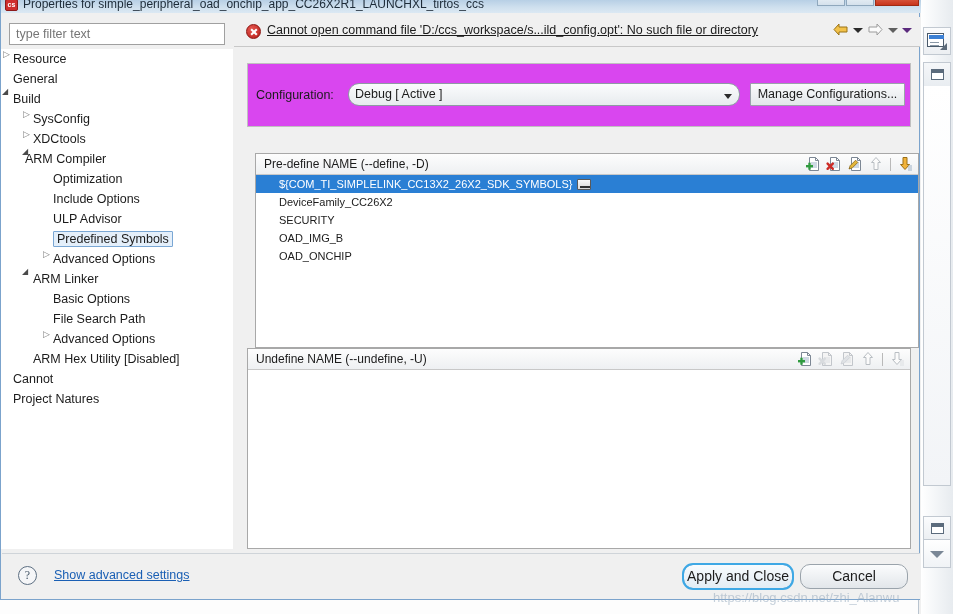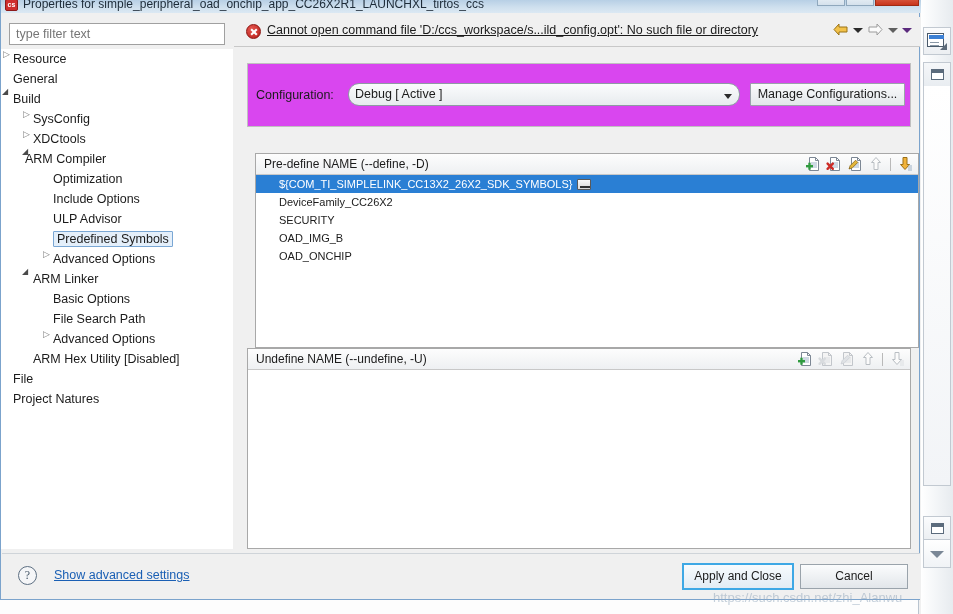"File" span.lbl { text: File -> Cannot }
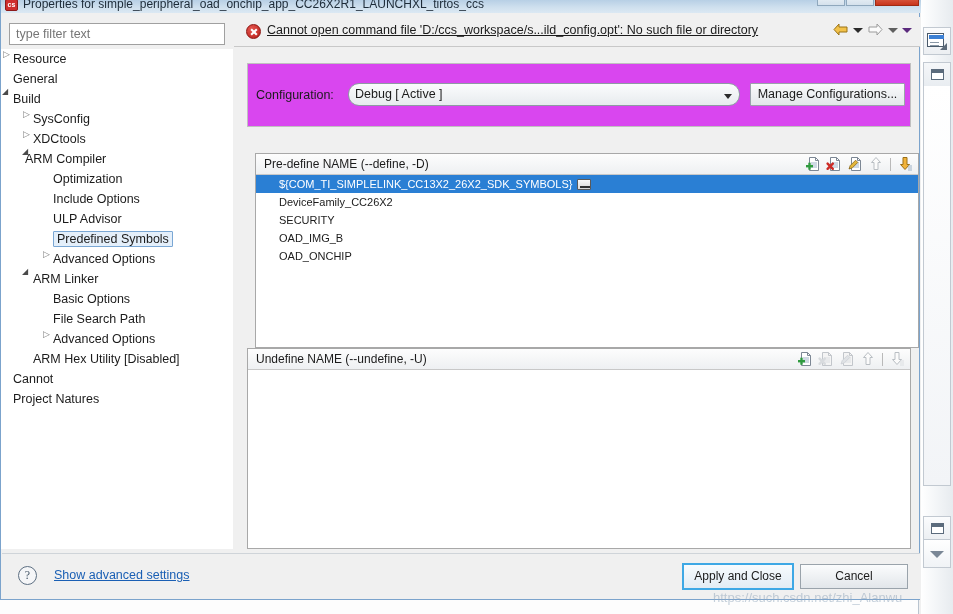"Apply and Close" .dlg-btn { border-radius: 0 -> 10px; font-size: 12px -> 14px }
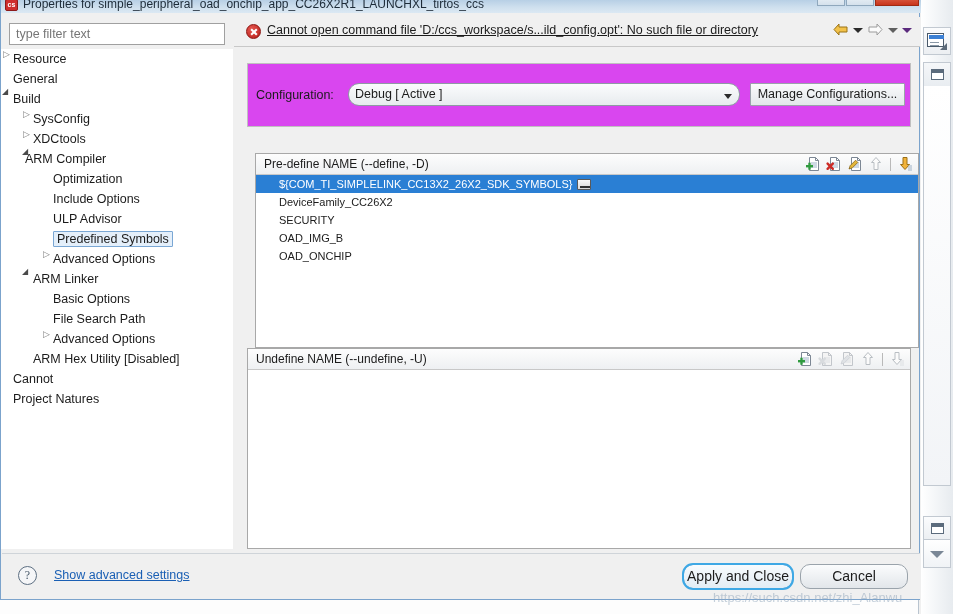"https://such.csdn.net/zhi_Alanwu" div.watermark { text: https://such.csdn.net/zhi -> https://blog.csdn.net/zhi }
